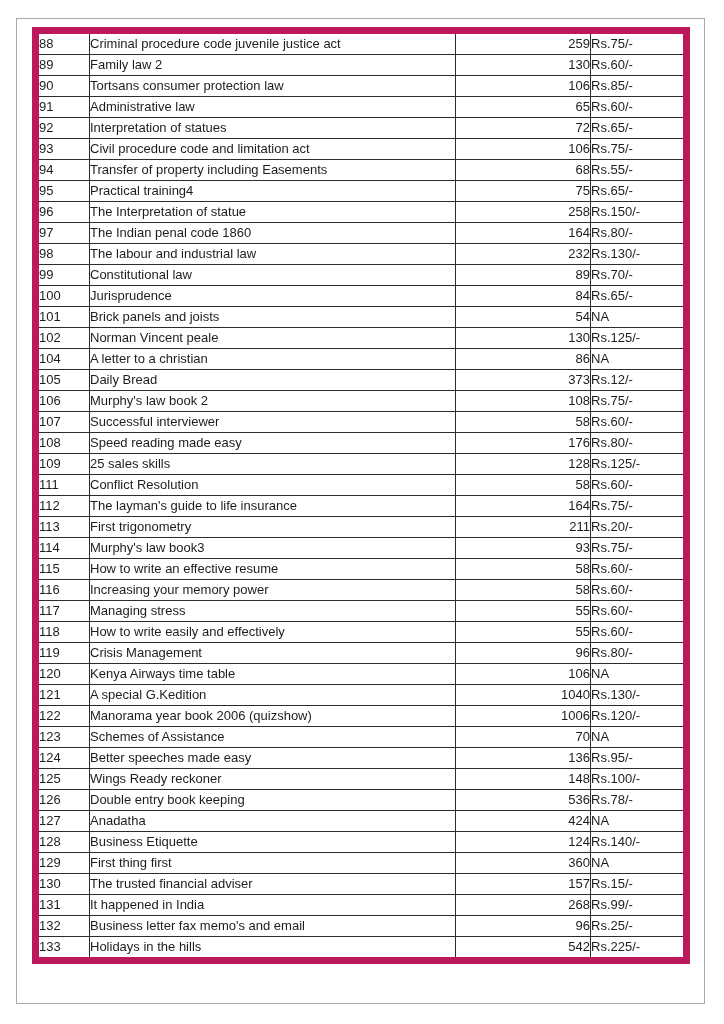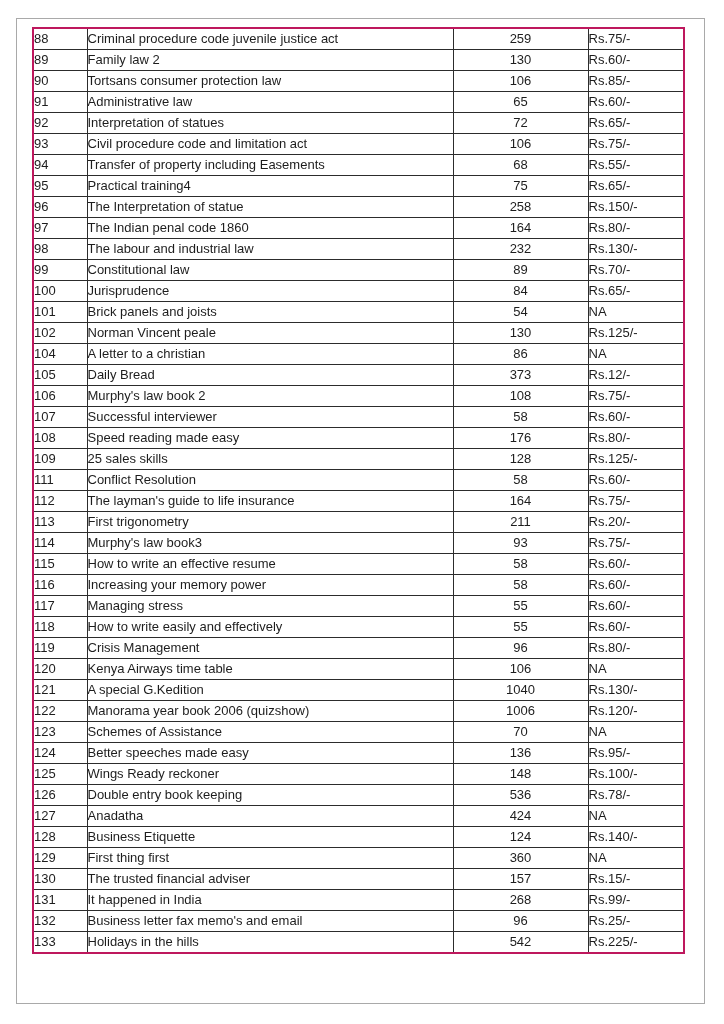"88" table.book-table { border: 2px solid #be185d -> 7px solid #be185d }
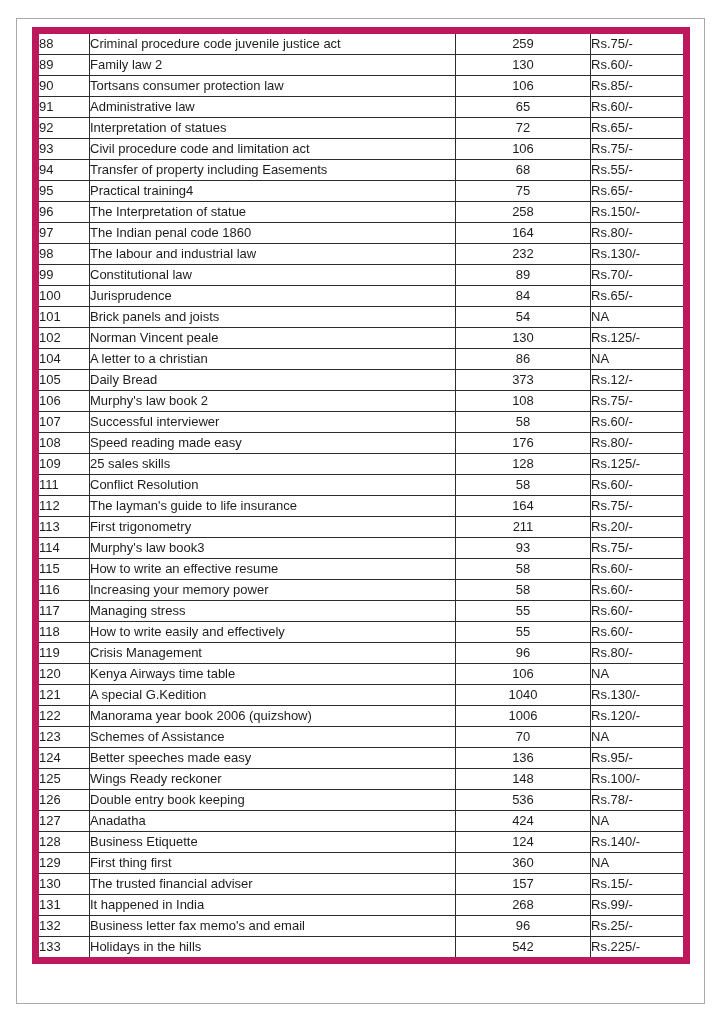"259" td.cell-pages { text-align: center -> right }
